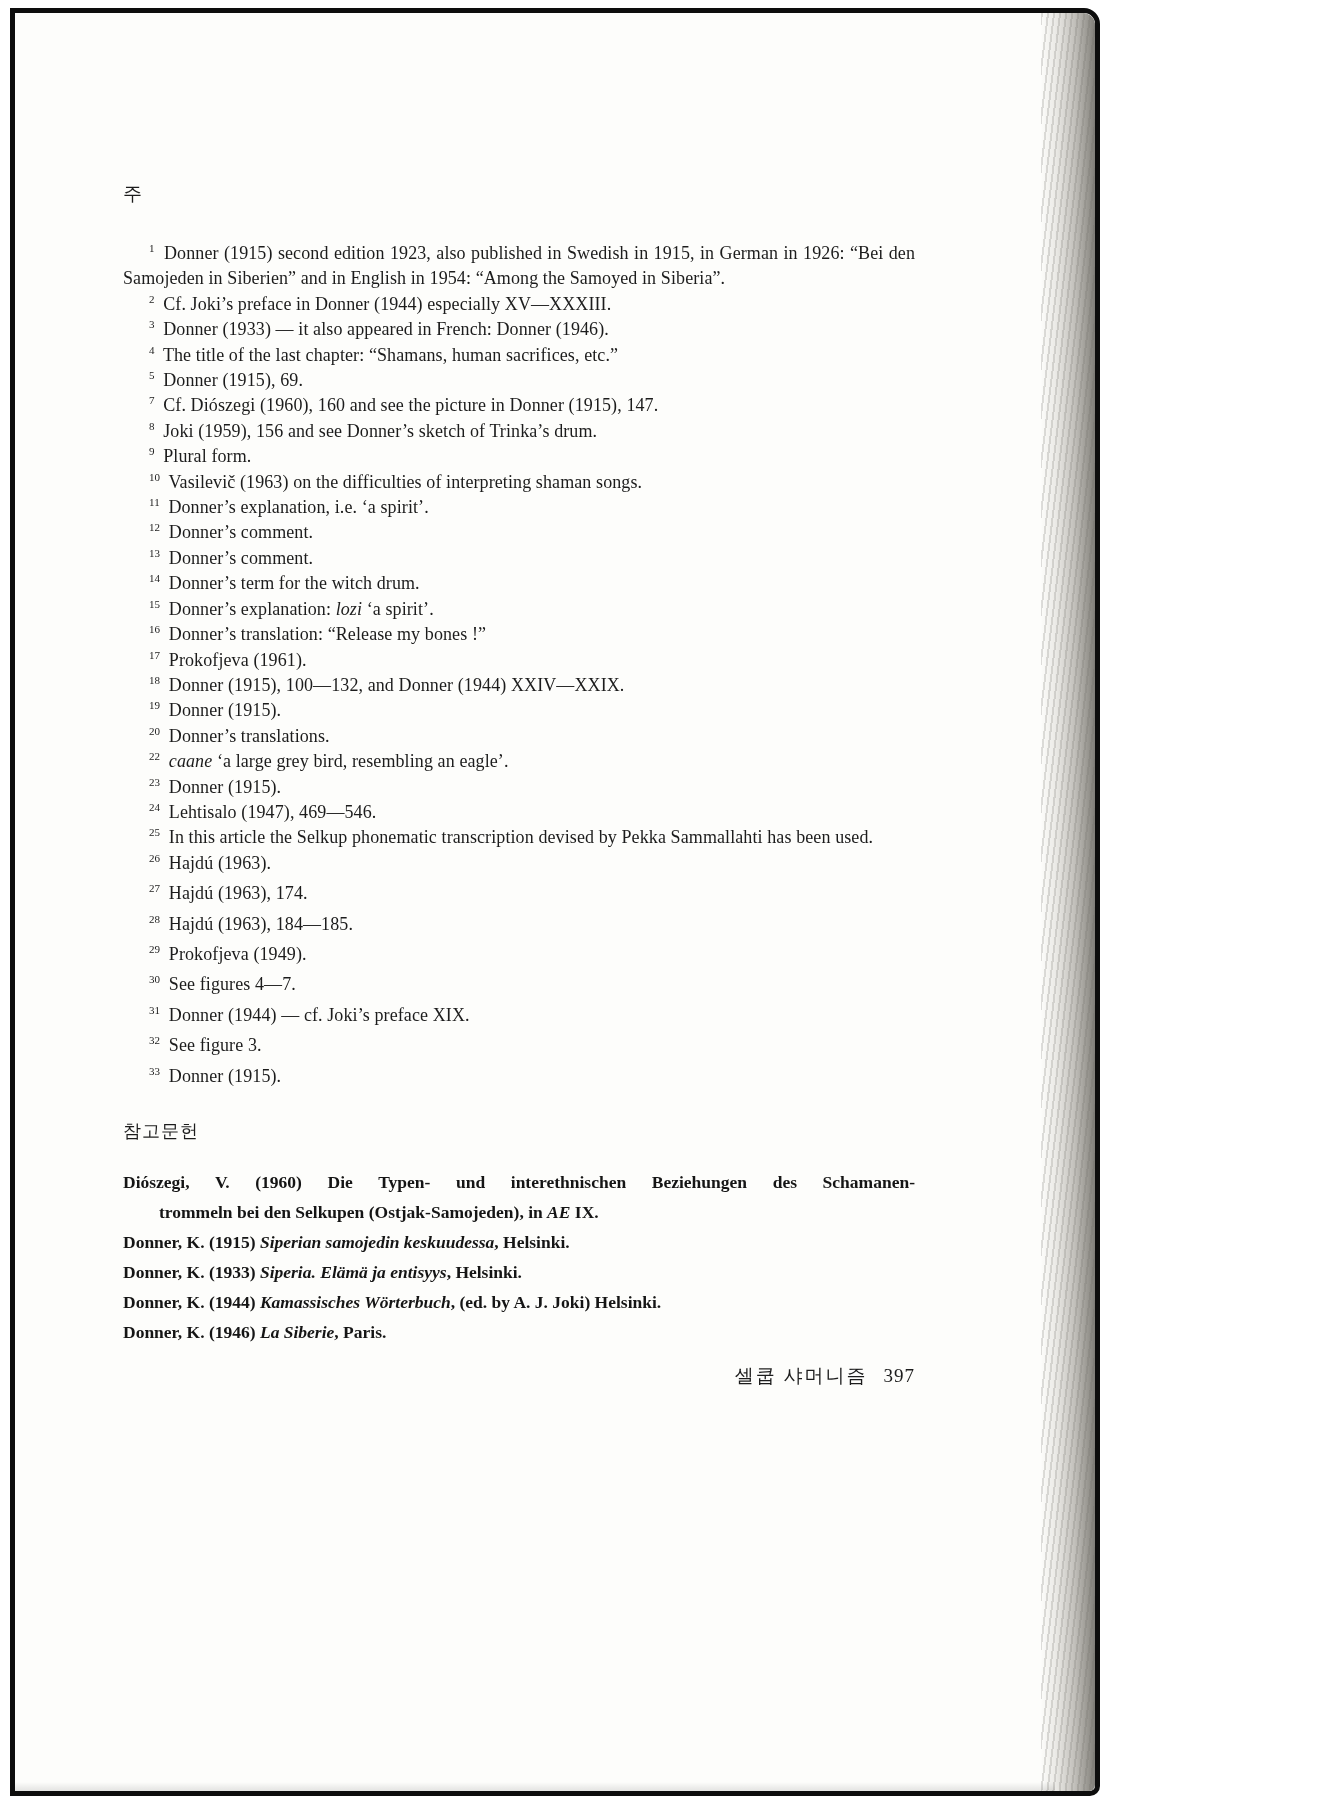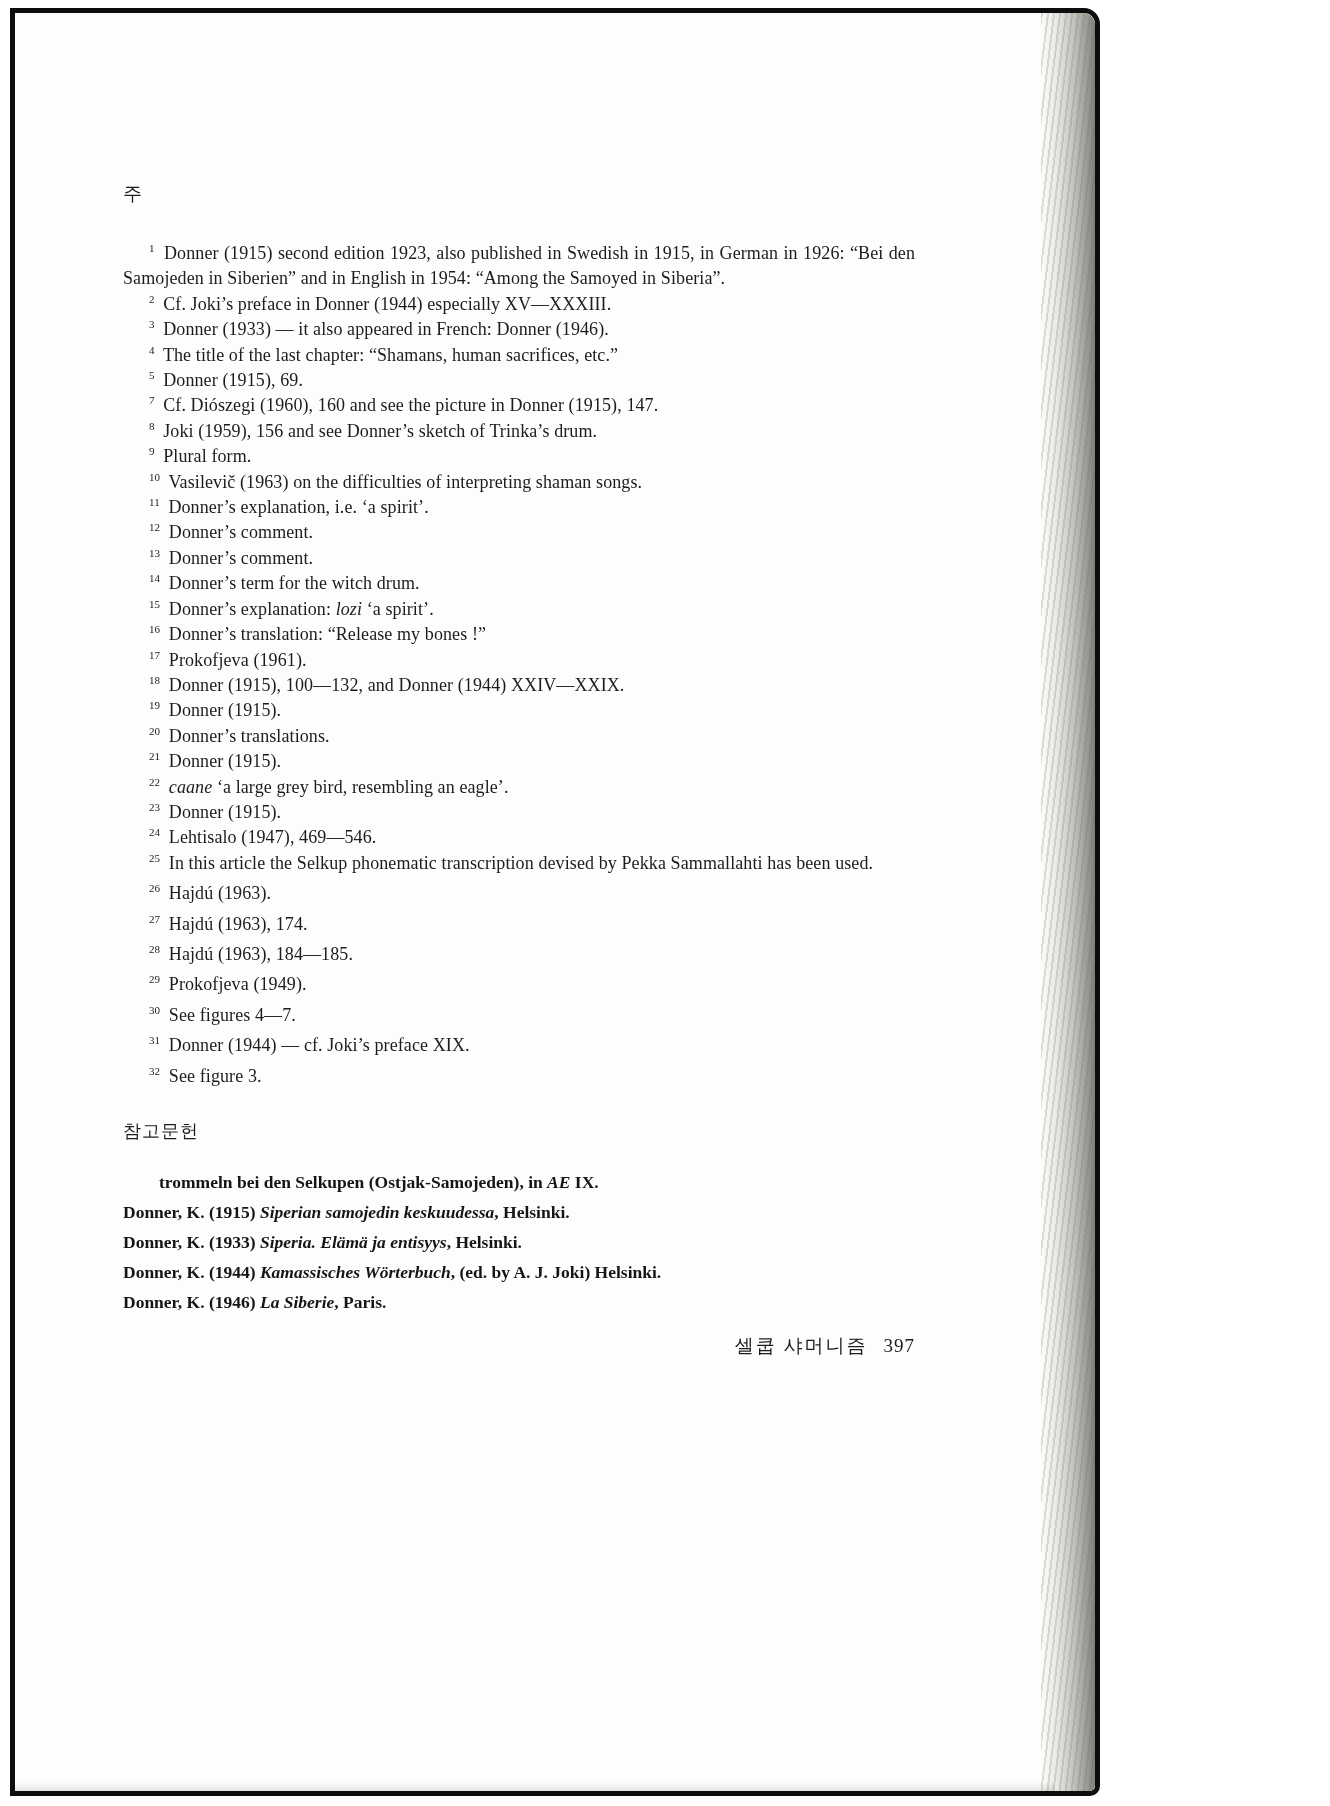"21 Donner (1915)." p.footnote { html: <p><sup>21</sup> <span>Donner (1915).</span></p> -> none }
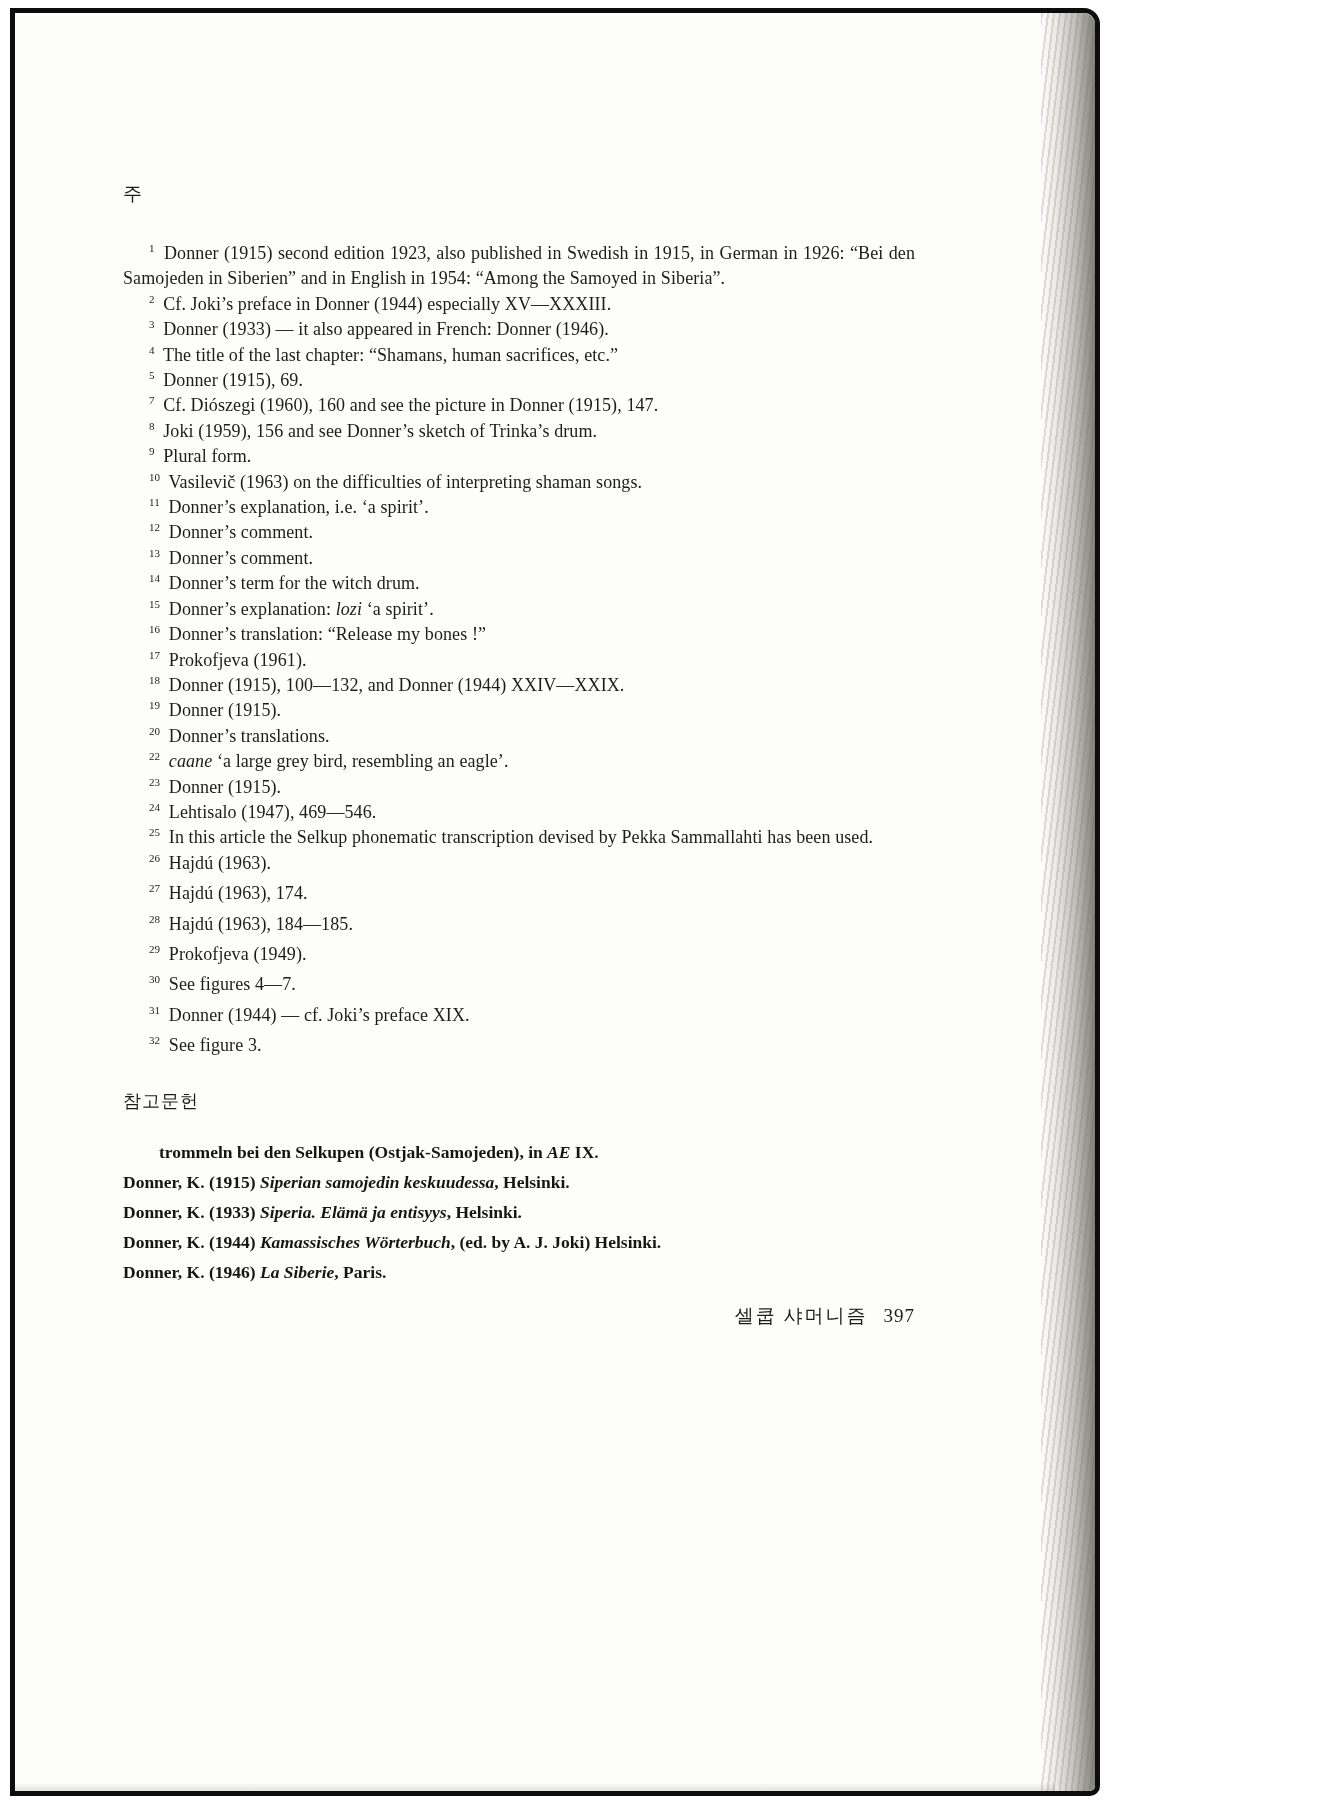"33 Donner (1915)." p.footnote { html: none -> <p><sup>33</sup> <span>Donner (1915).</span></p> }
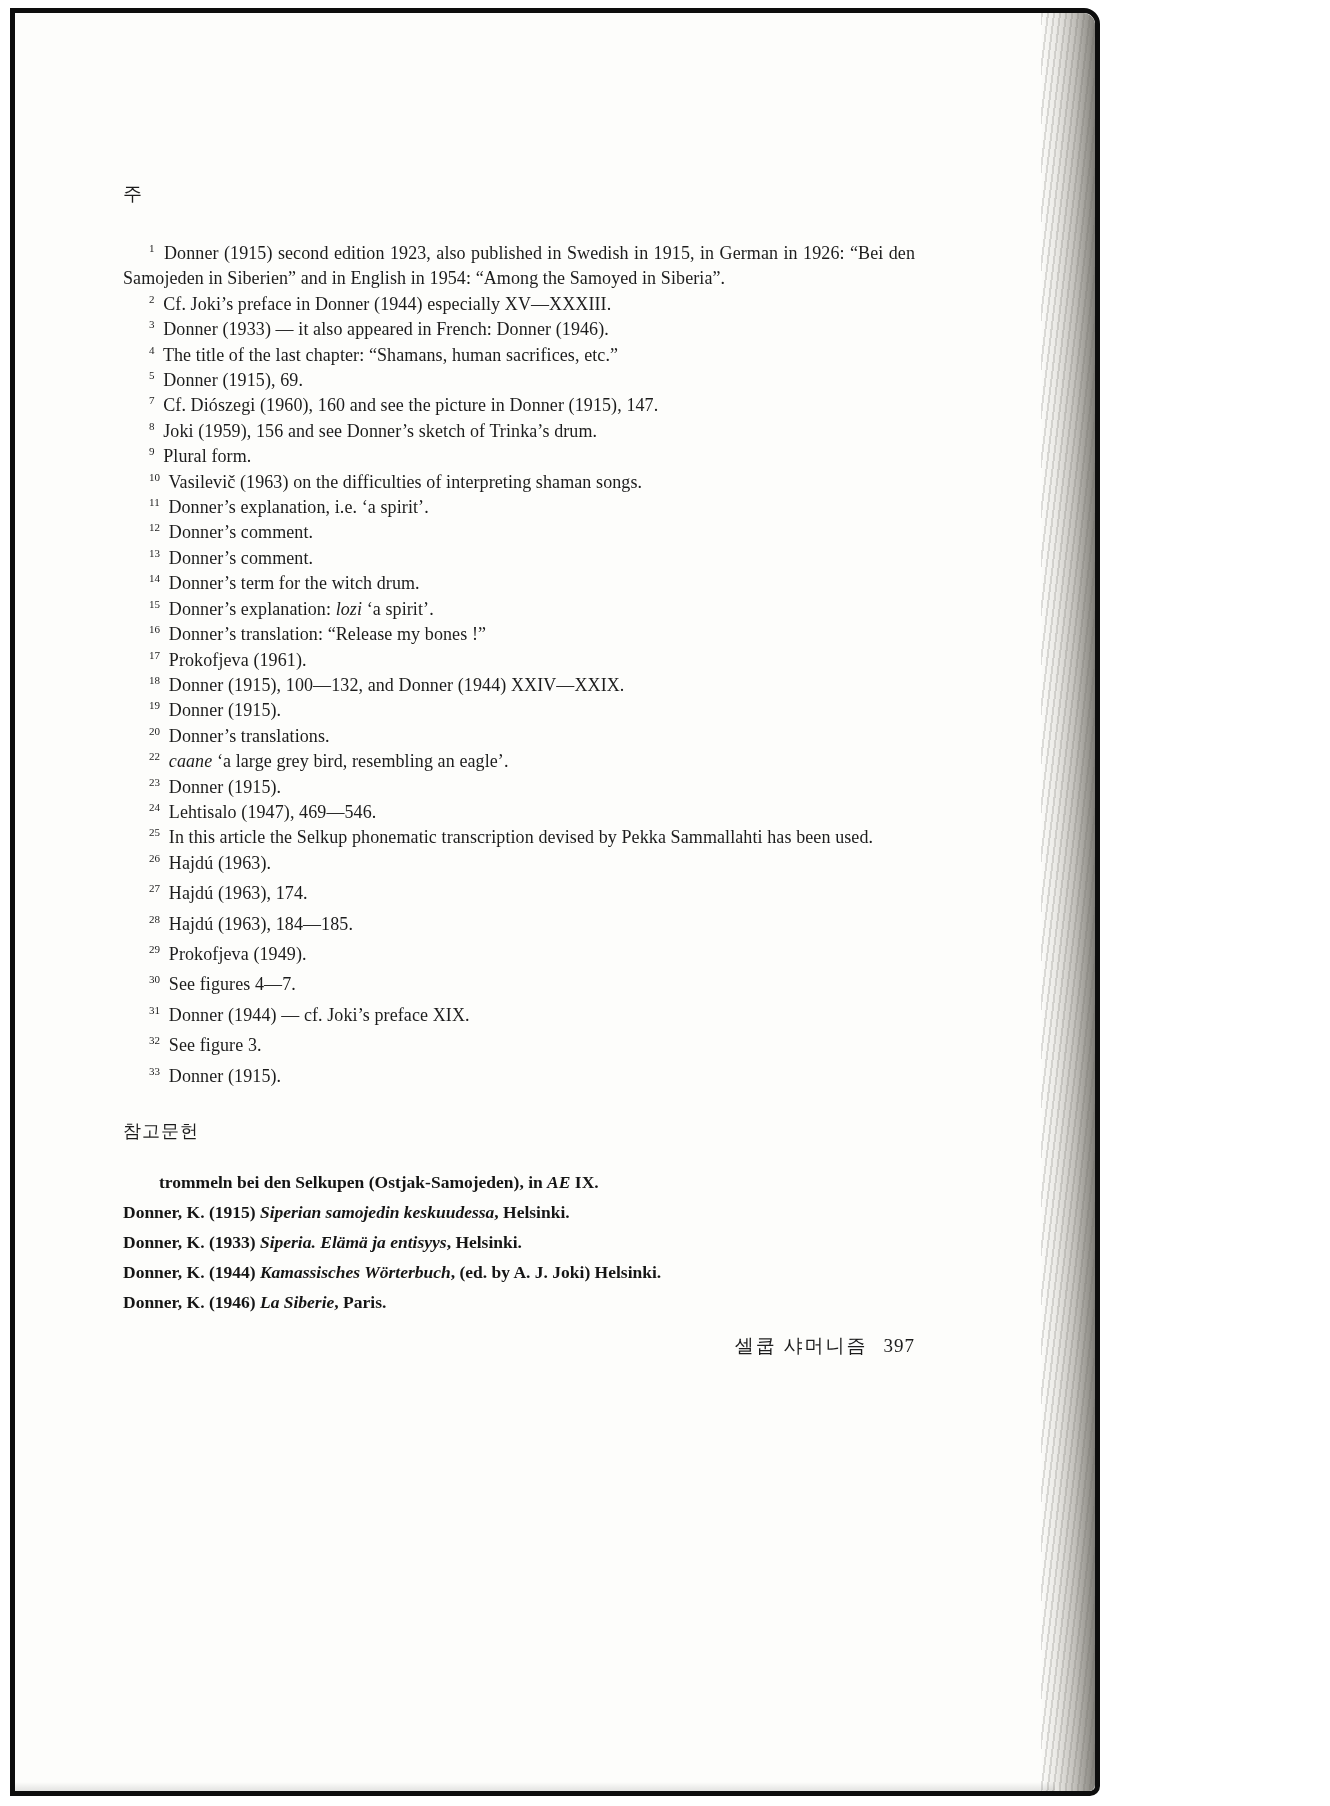"Diószegi, V. (1960) Die Typen-" div.line { html: none -> <div><span>Diószegi, V. (1960) Die Typen- und interethnischen Beziehungen des Schamanen-</span></div> }
